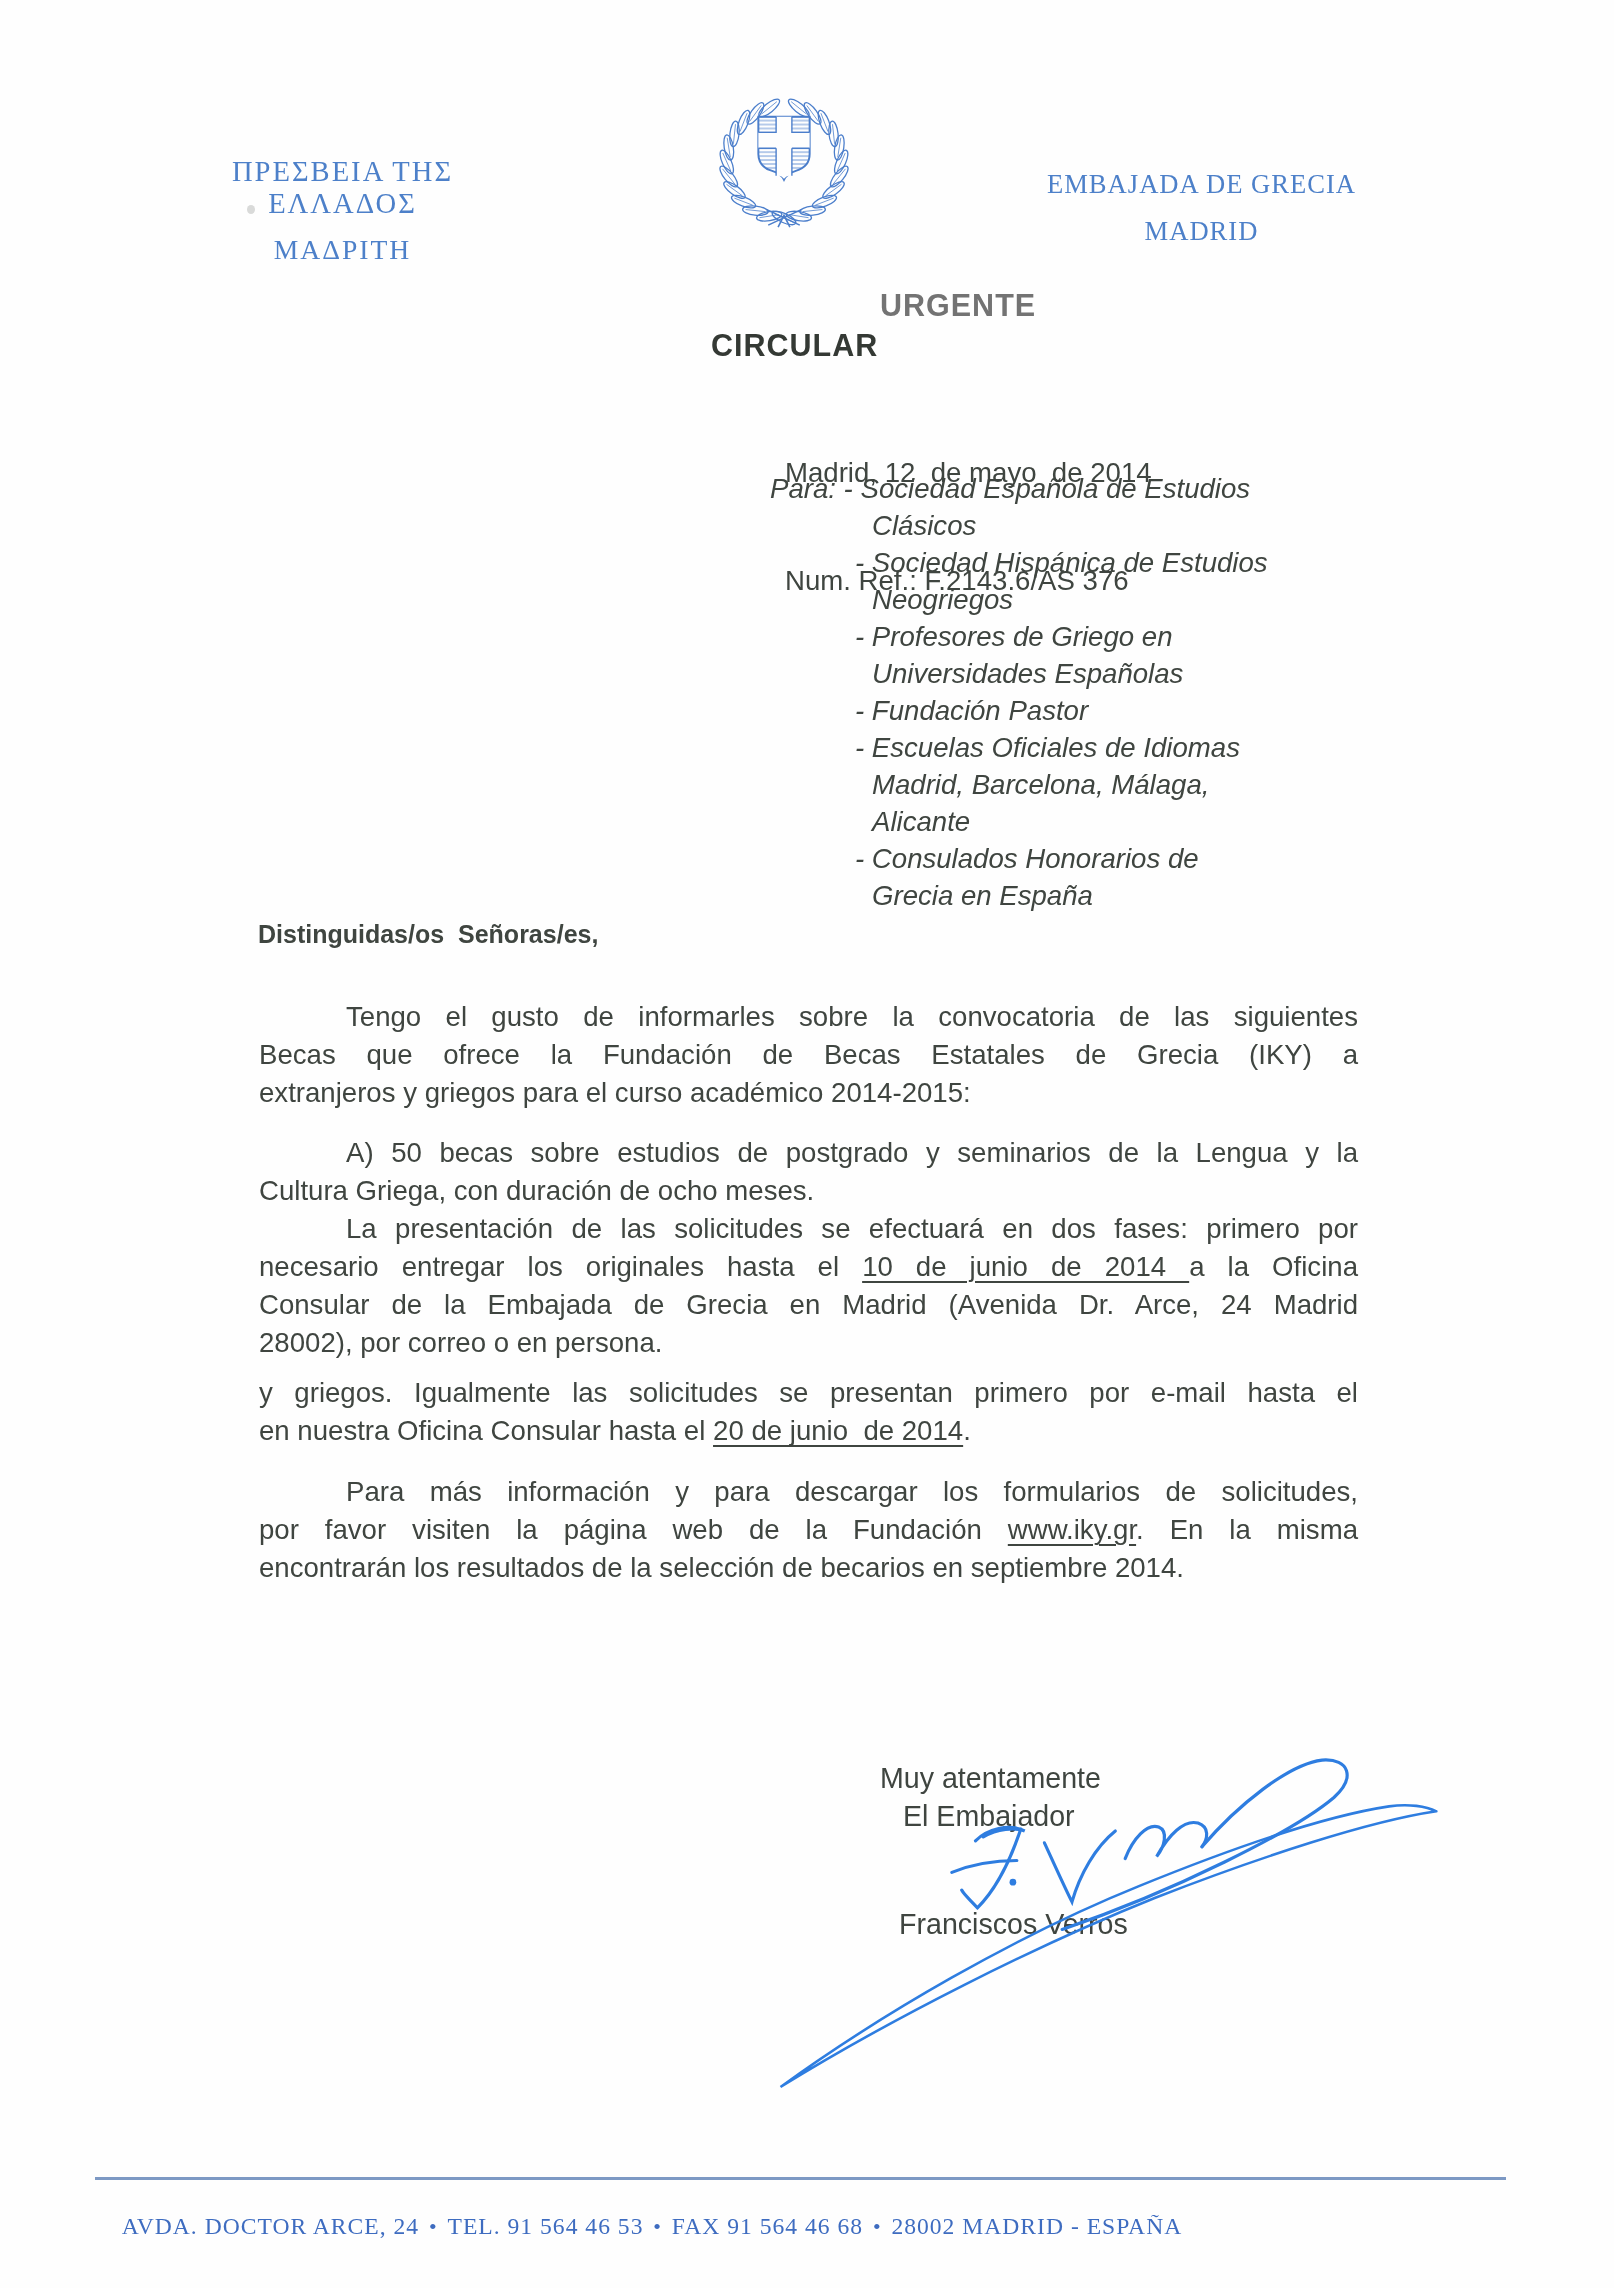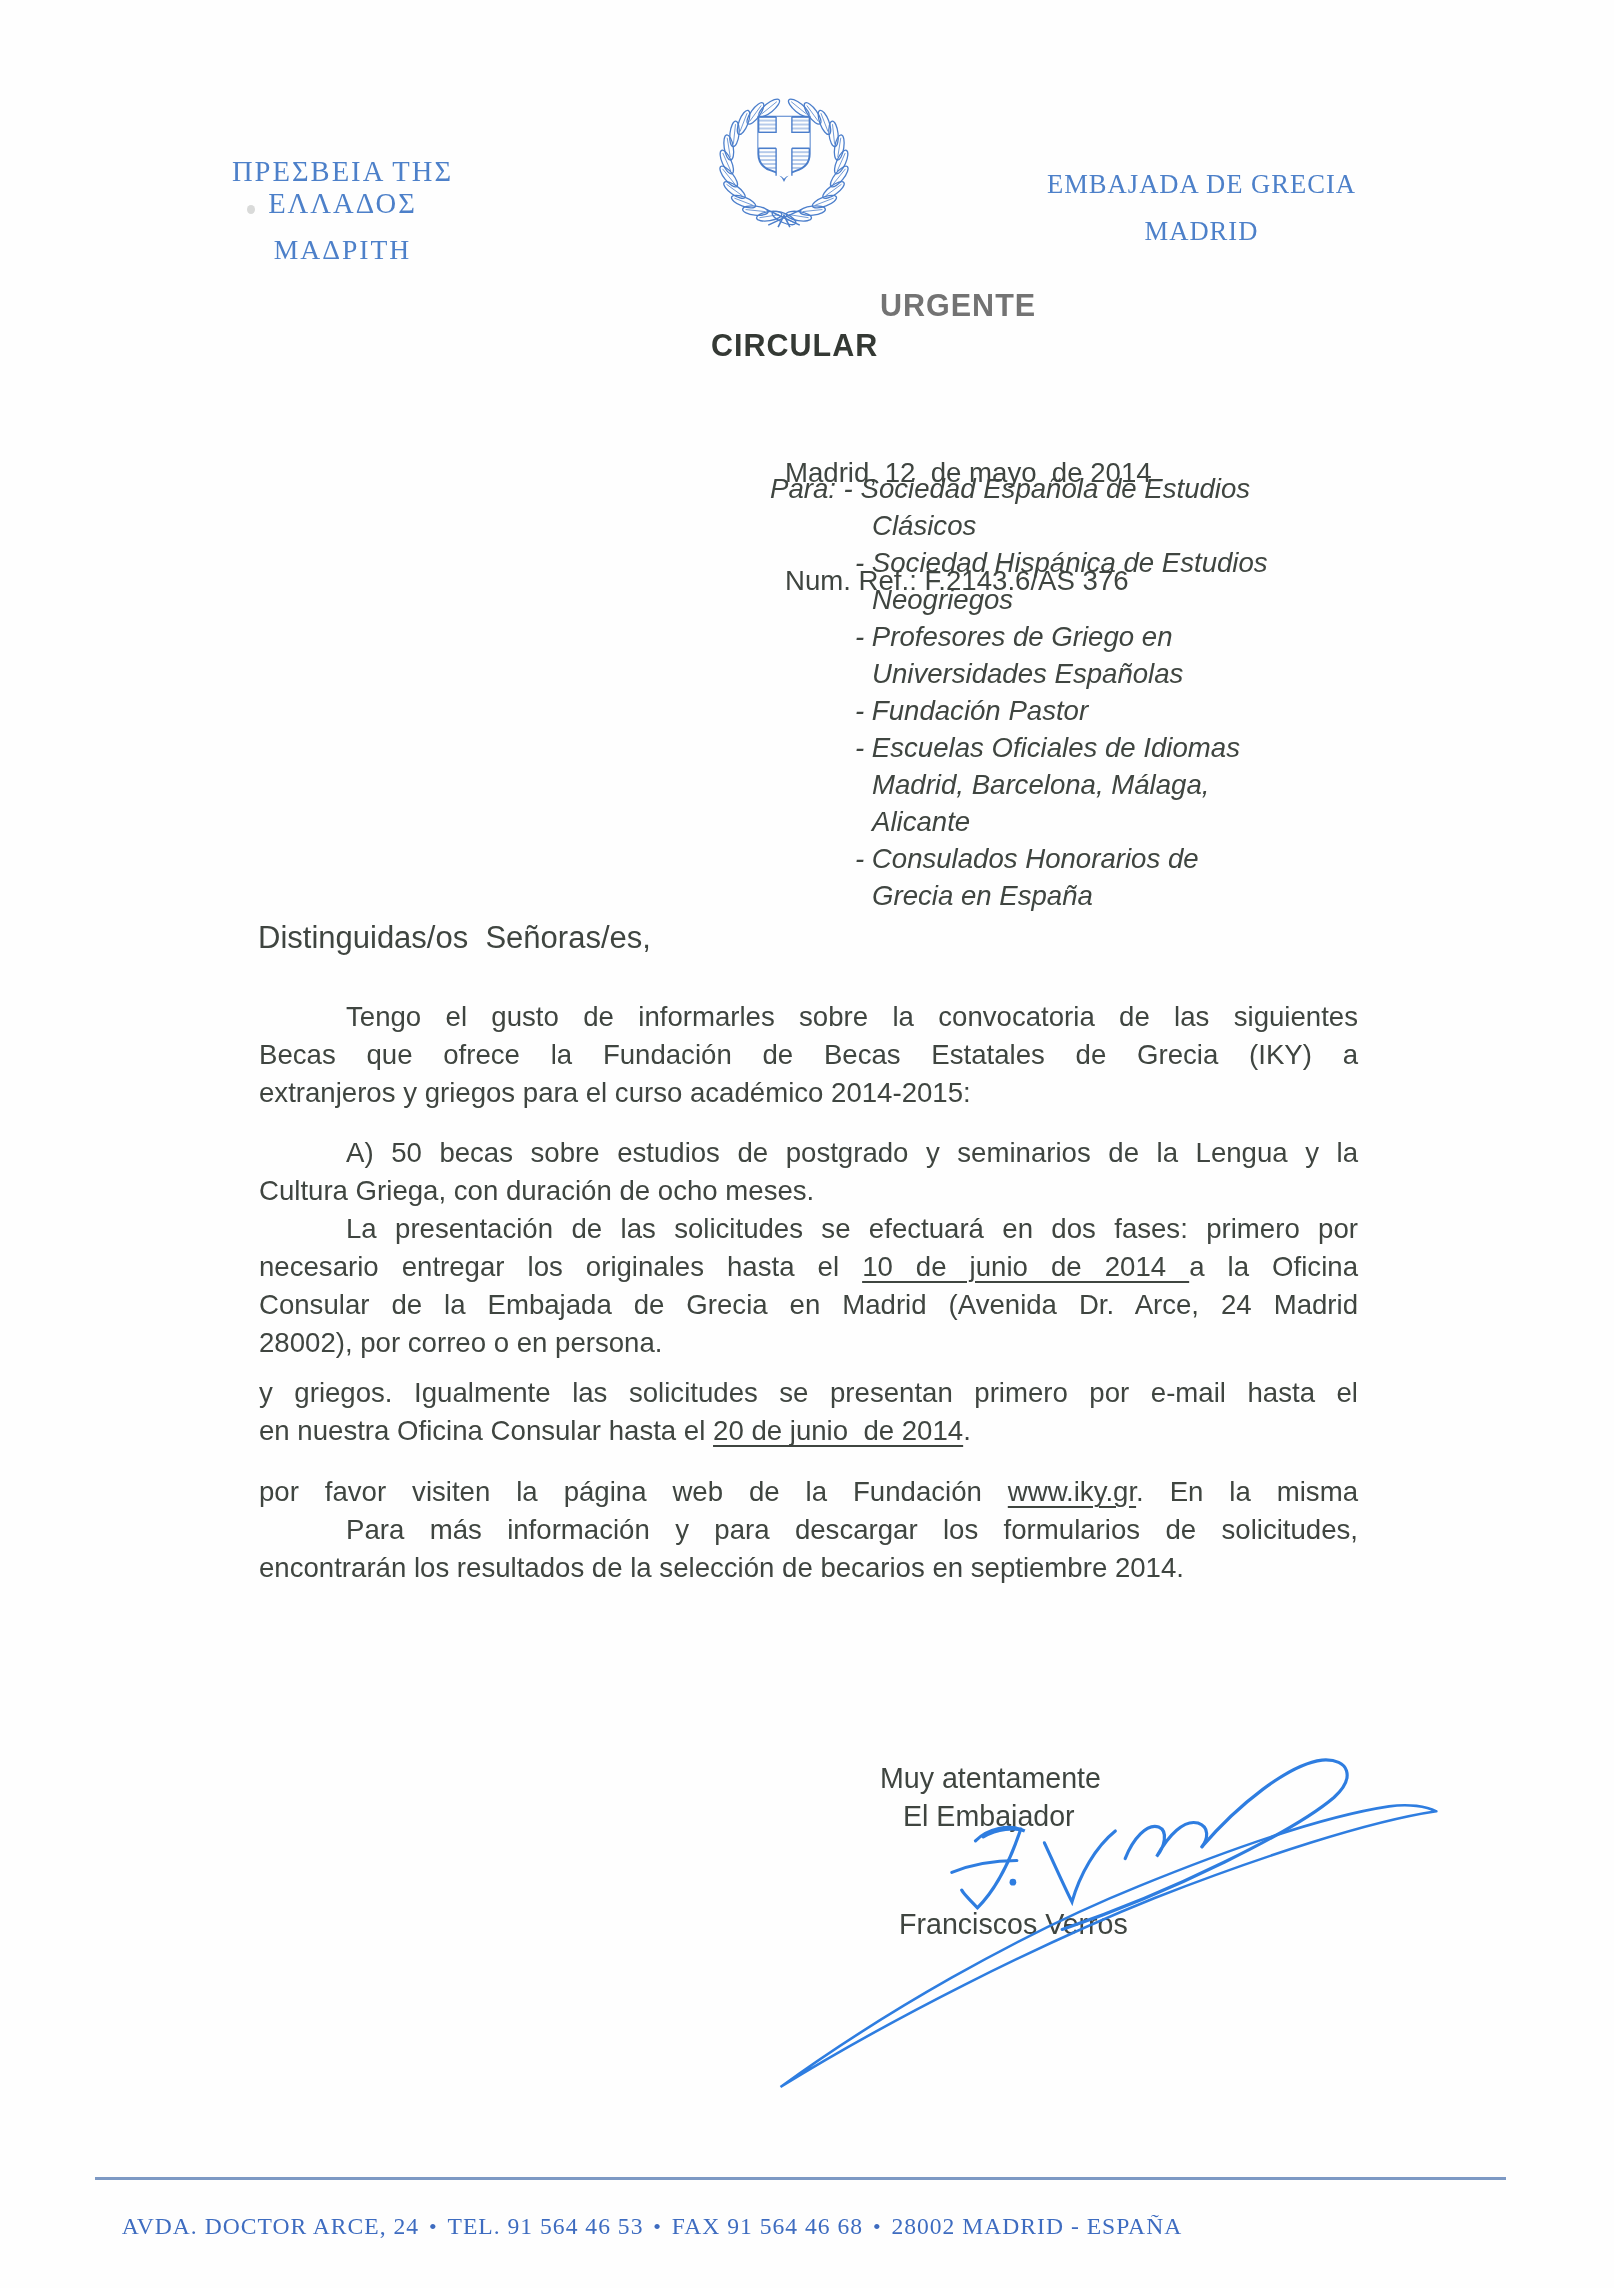"Distinguidas/os Señoras/es," .salutation { font-size: 31px -> 25px; font-weight: none -> bold }
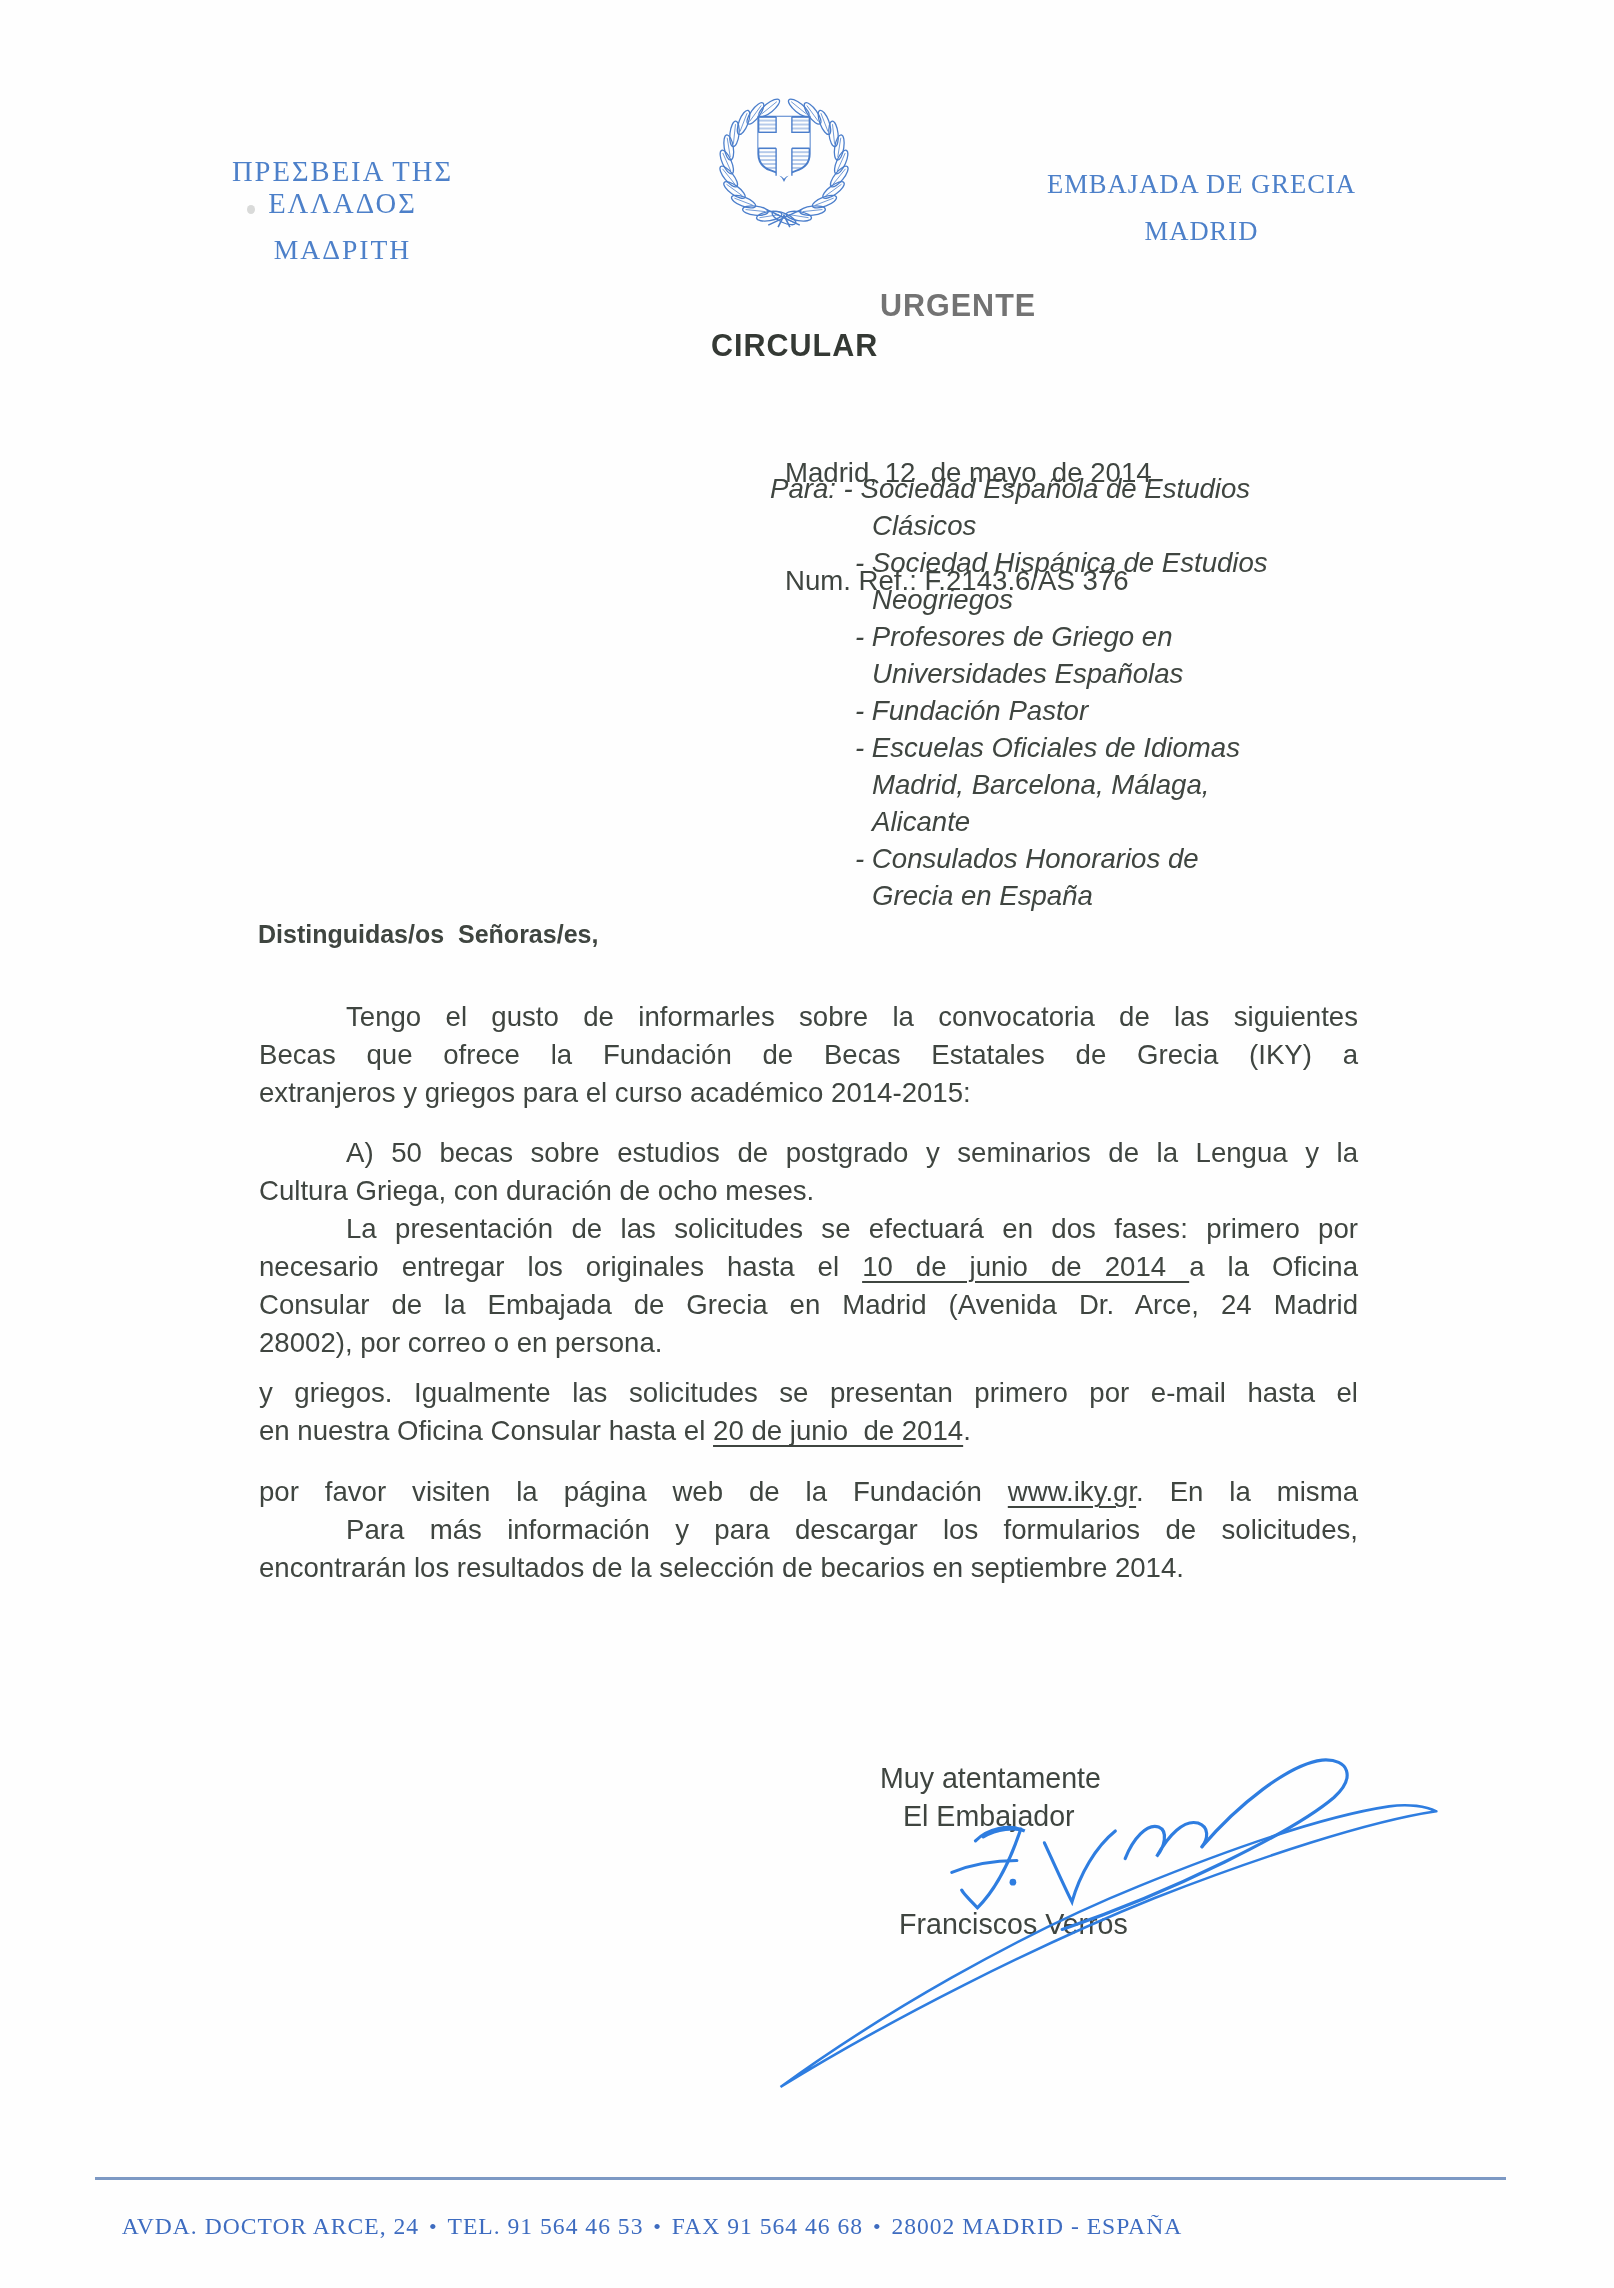"por favor visiten la página" div.bline { order: before "Para más información y para" -> after "Para más información y para" }
